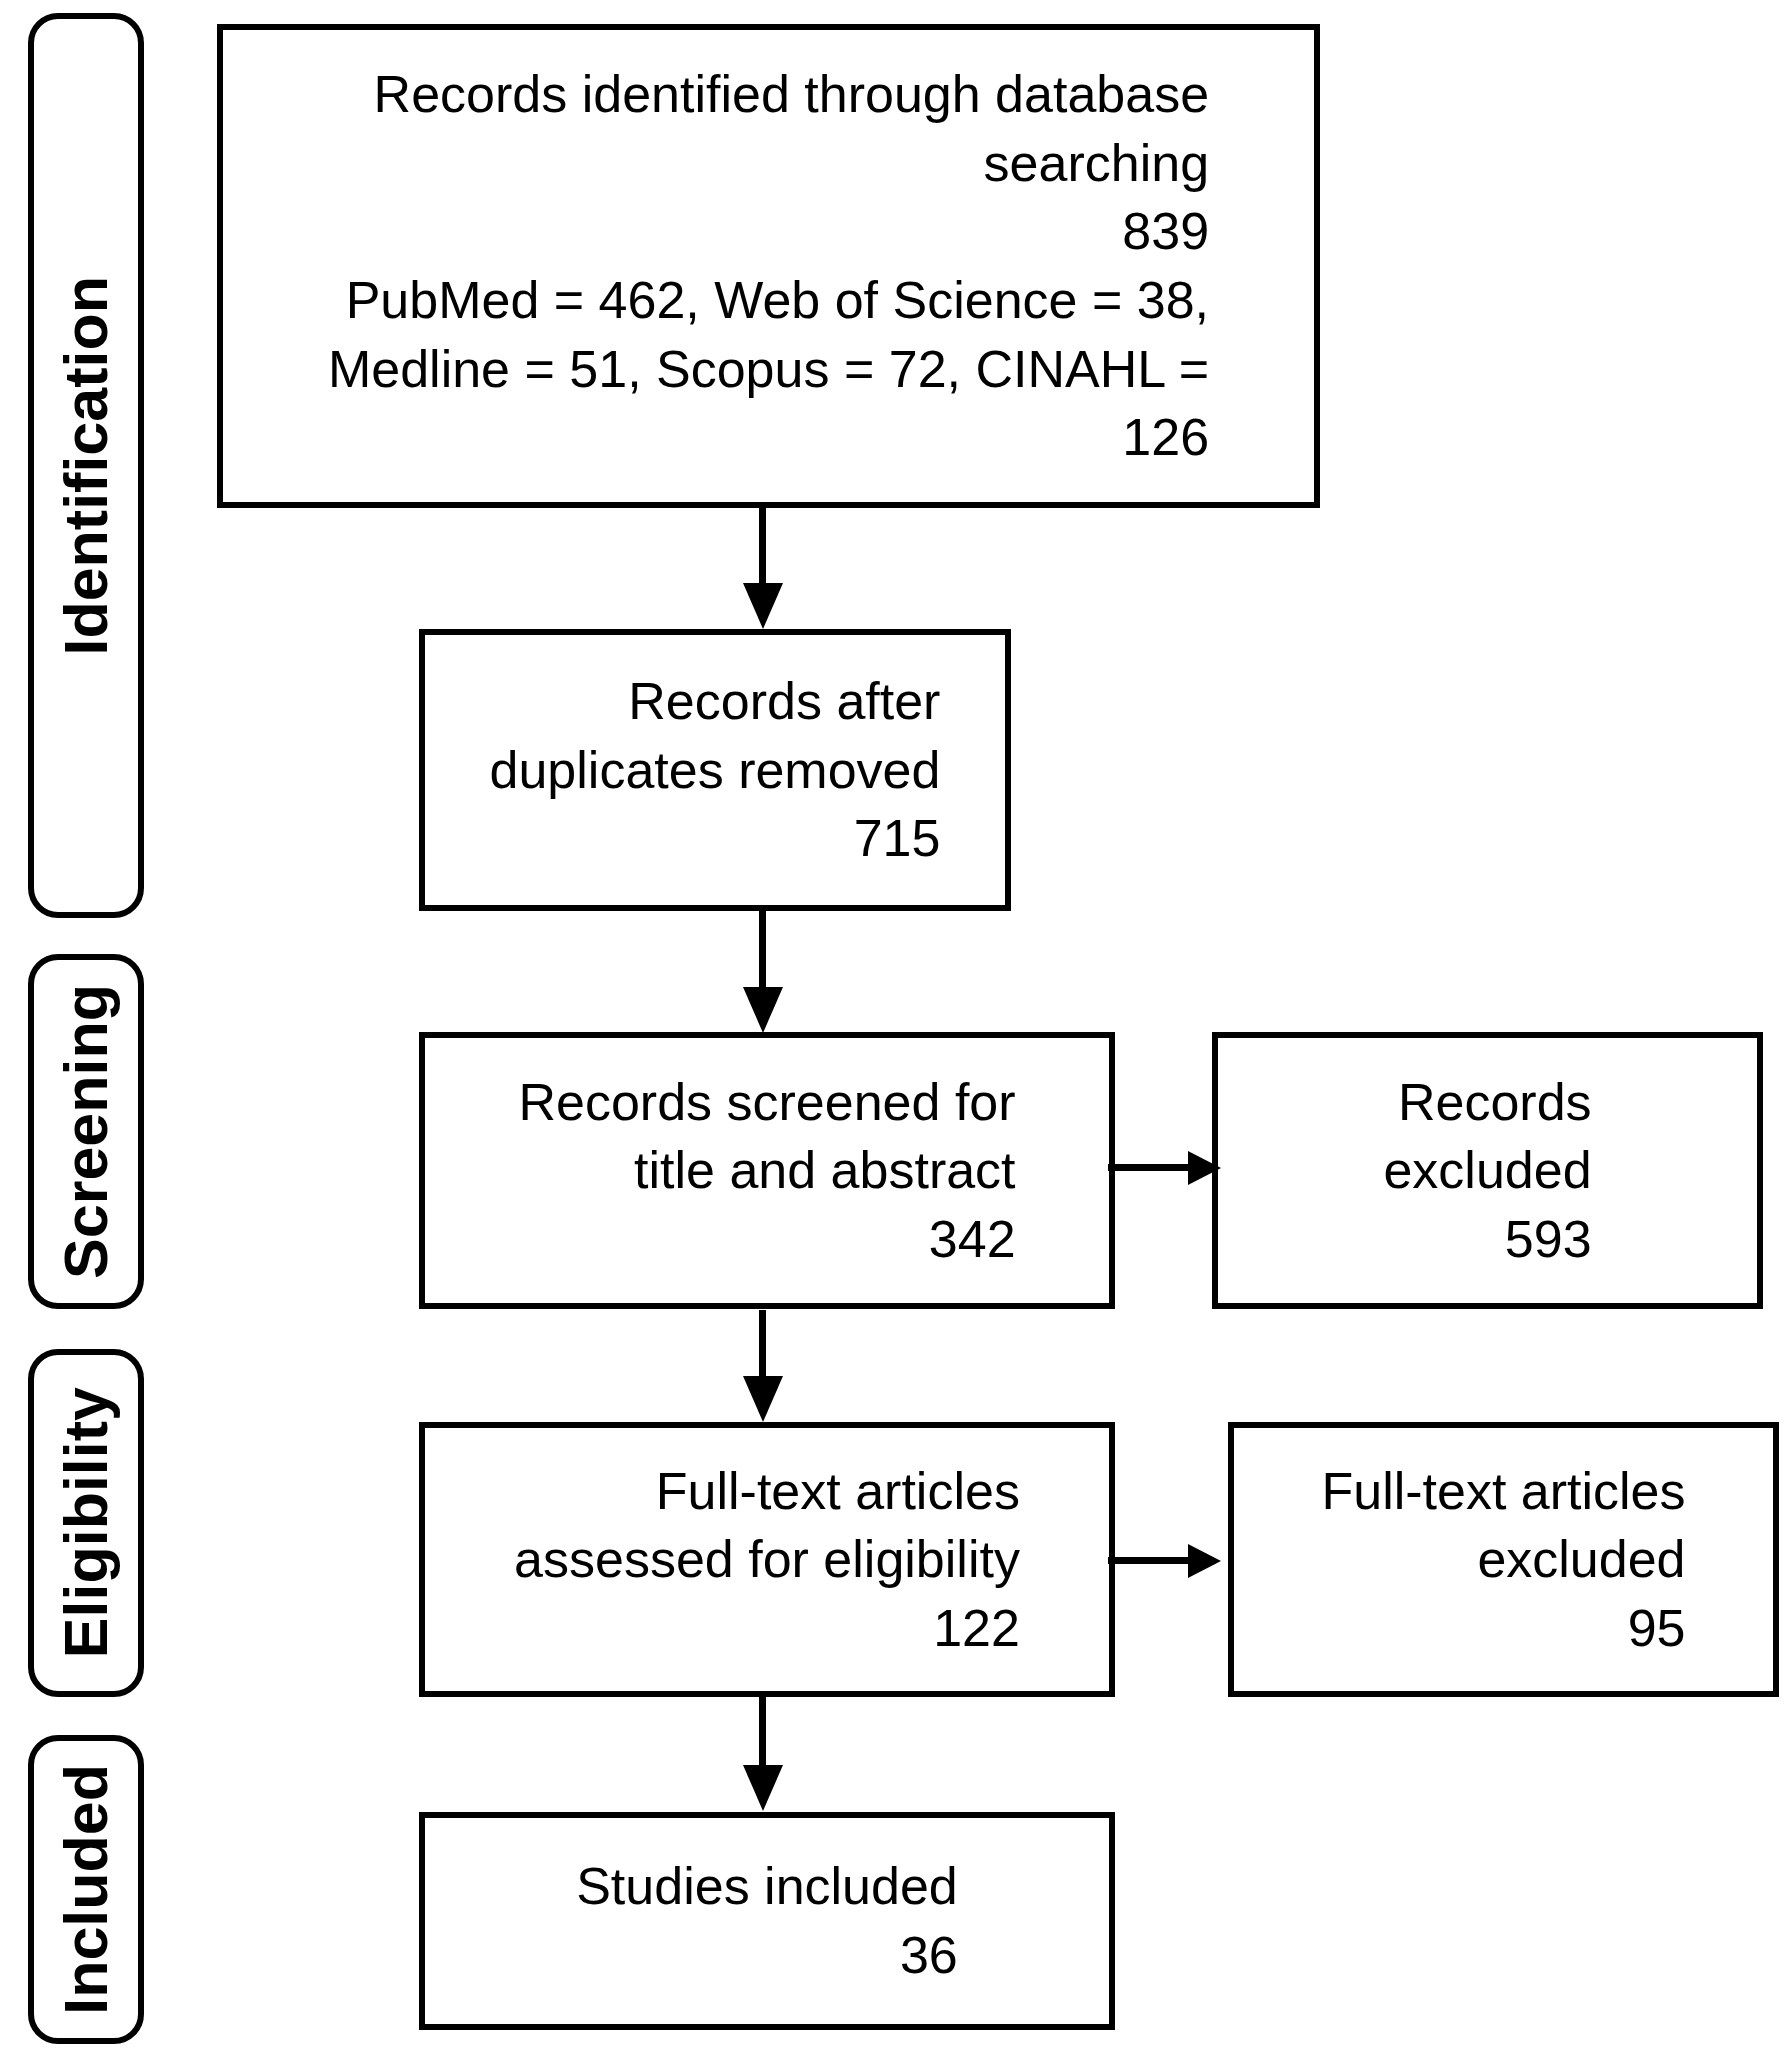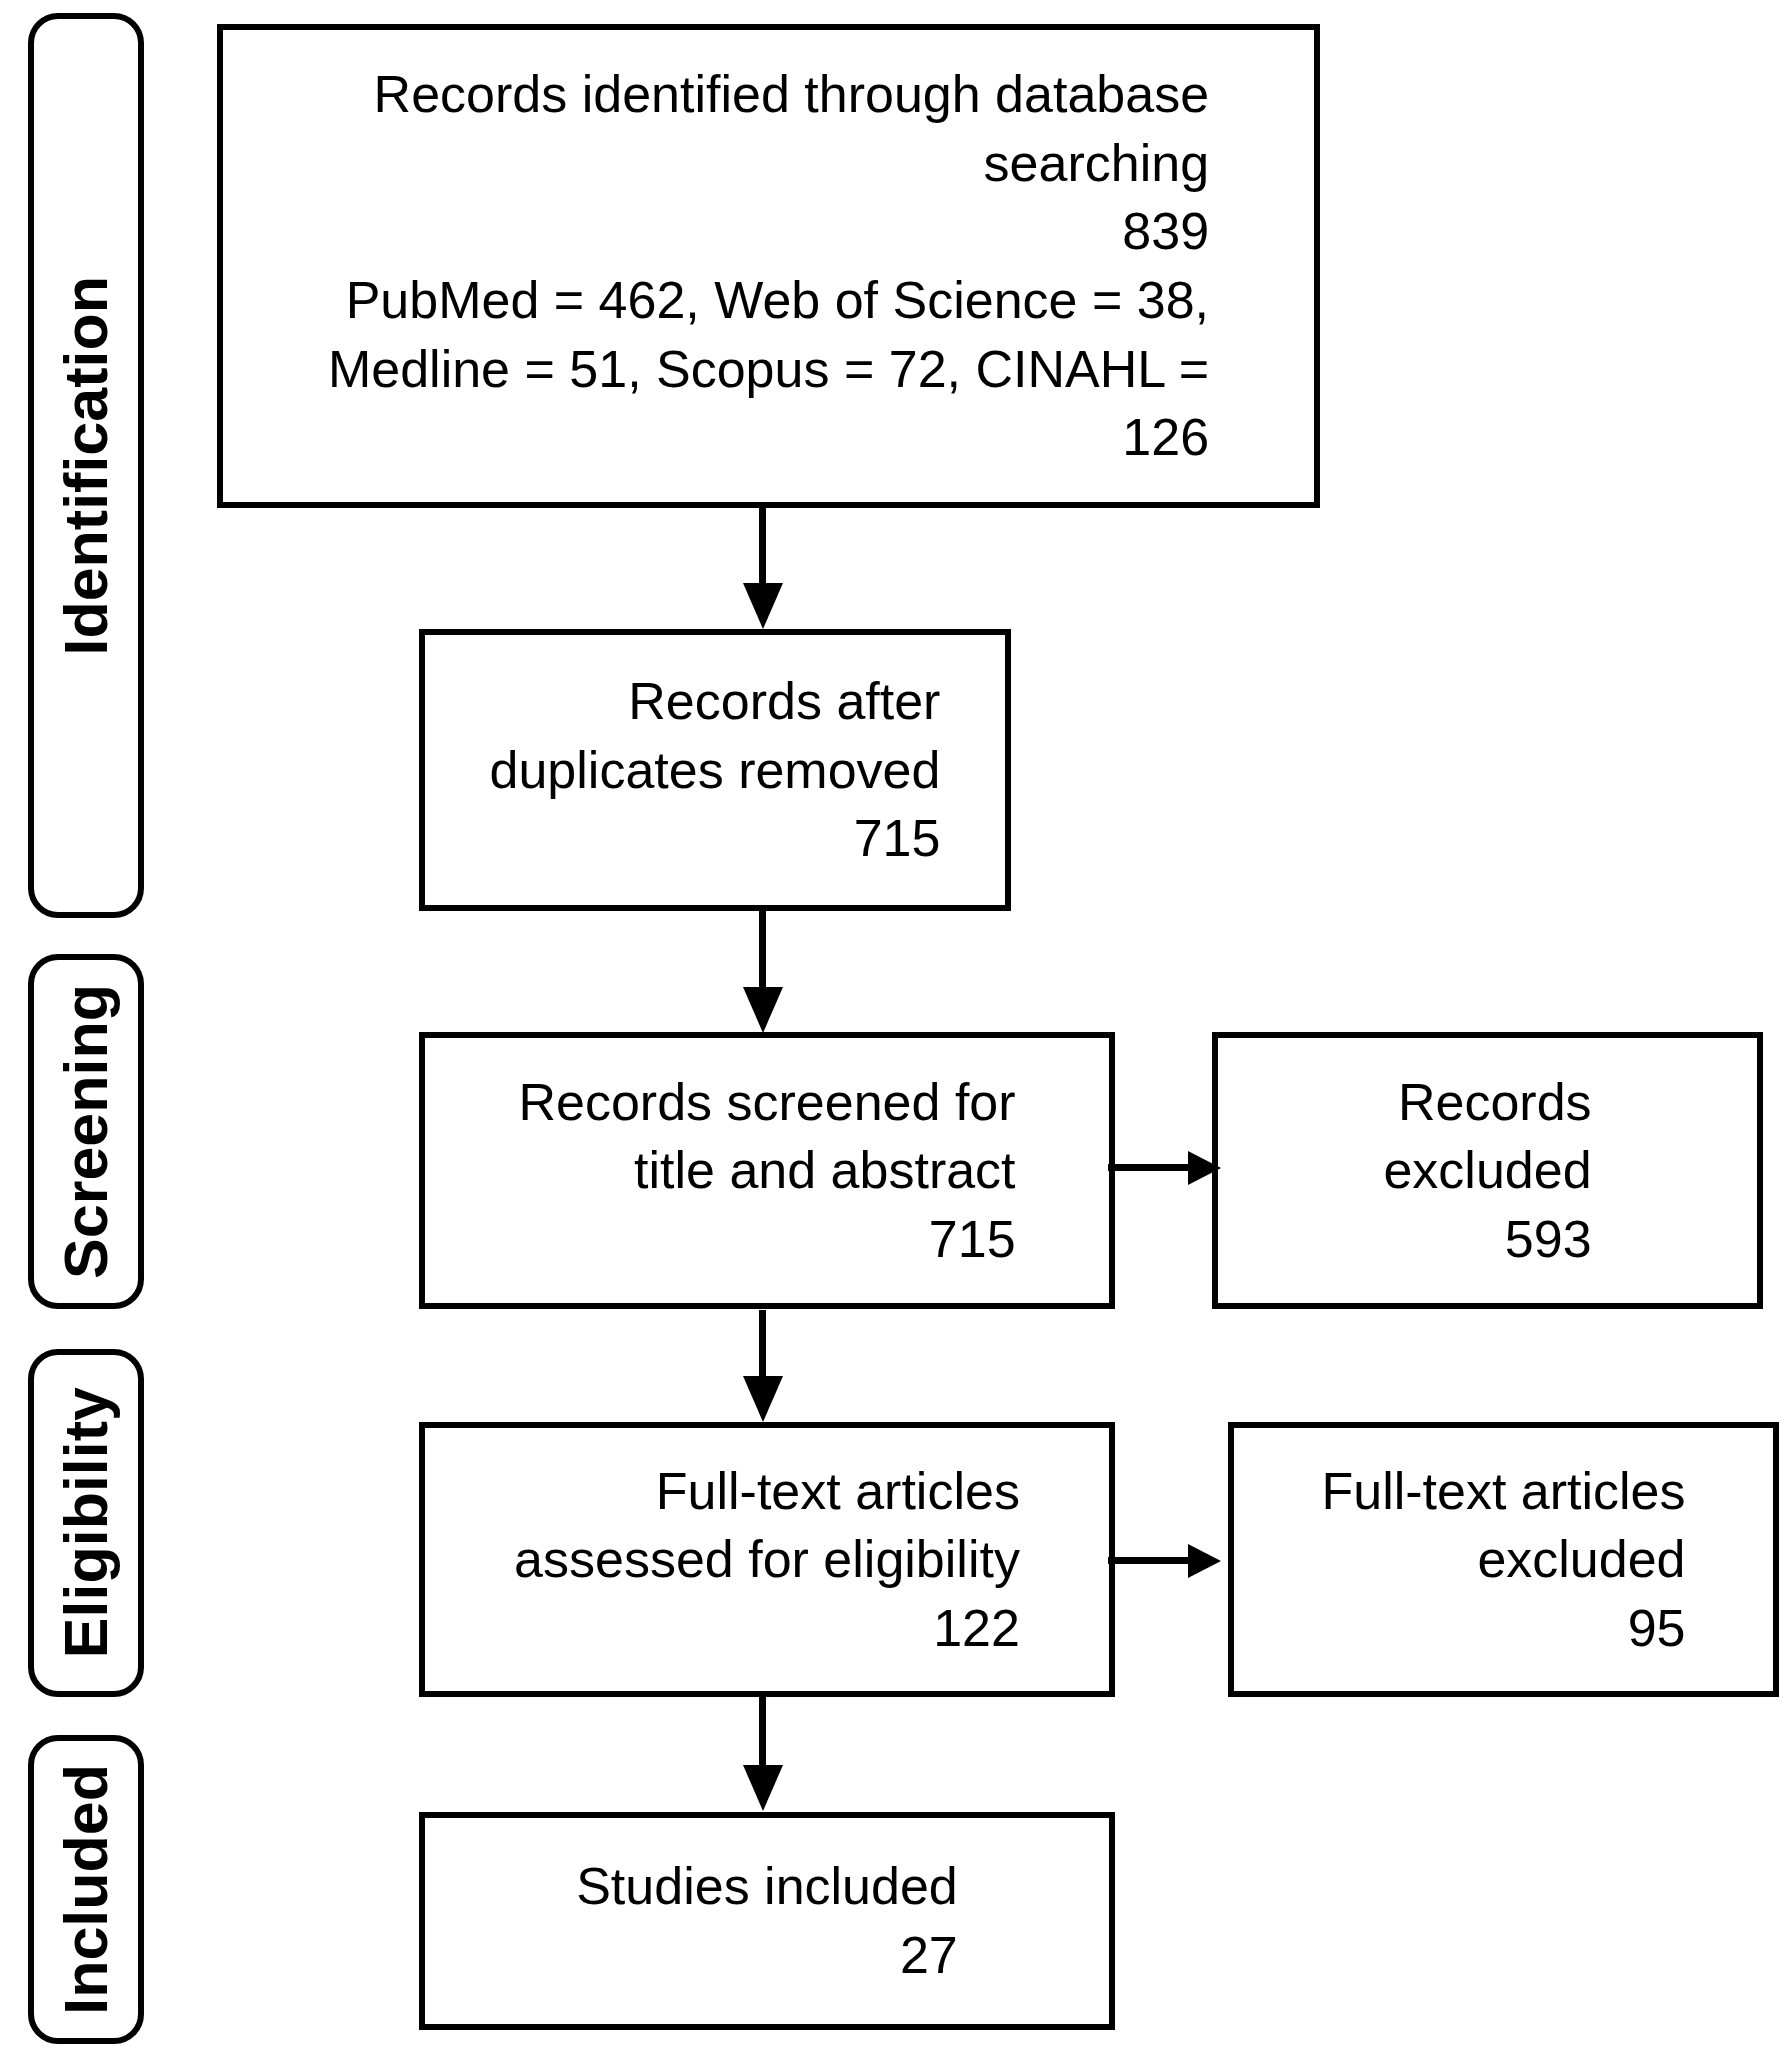"Records screened for" div.fbox-text { text: 715 -> 342 }
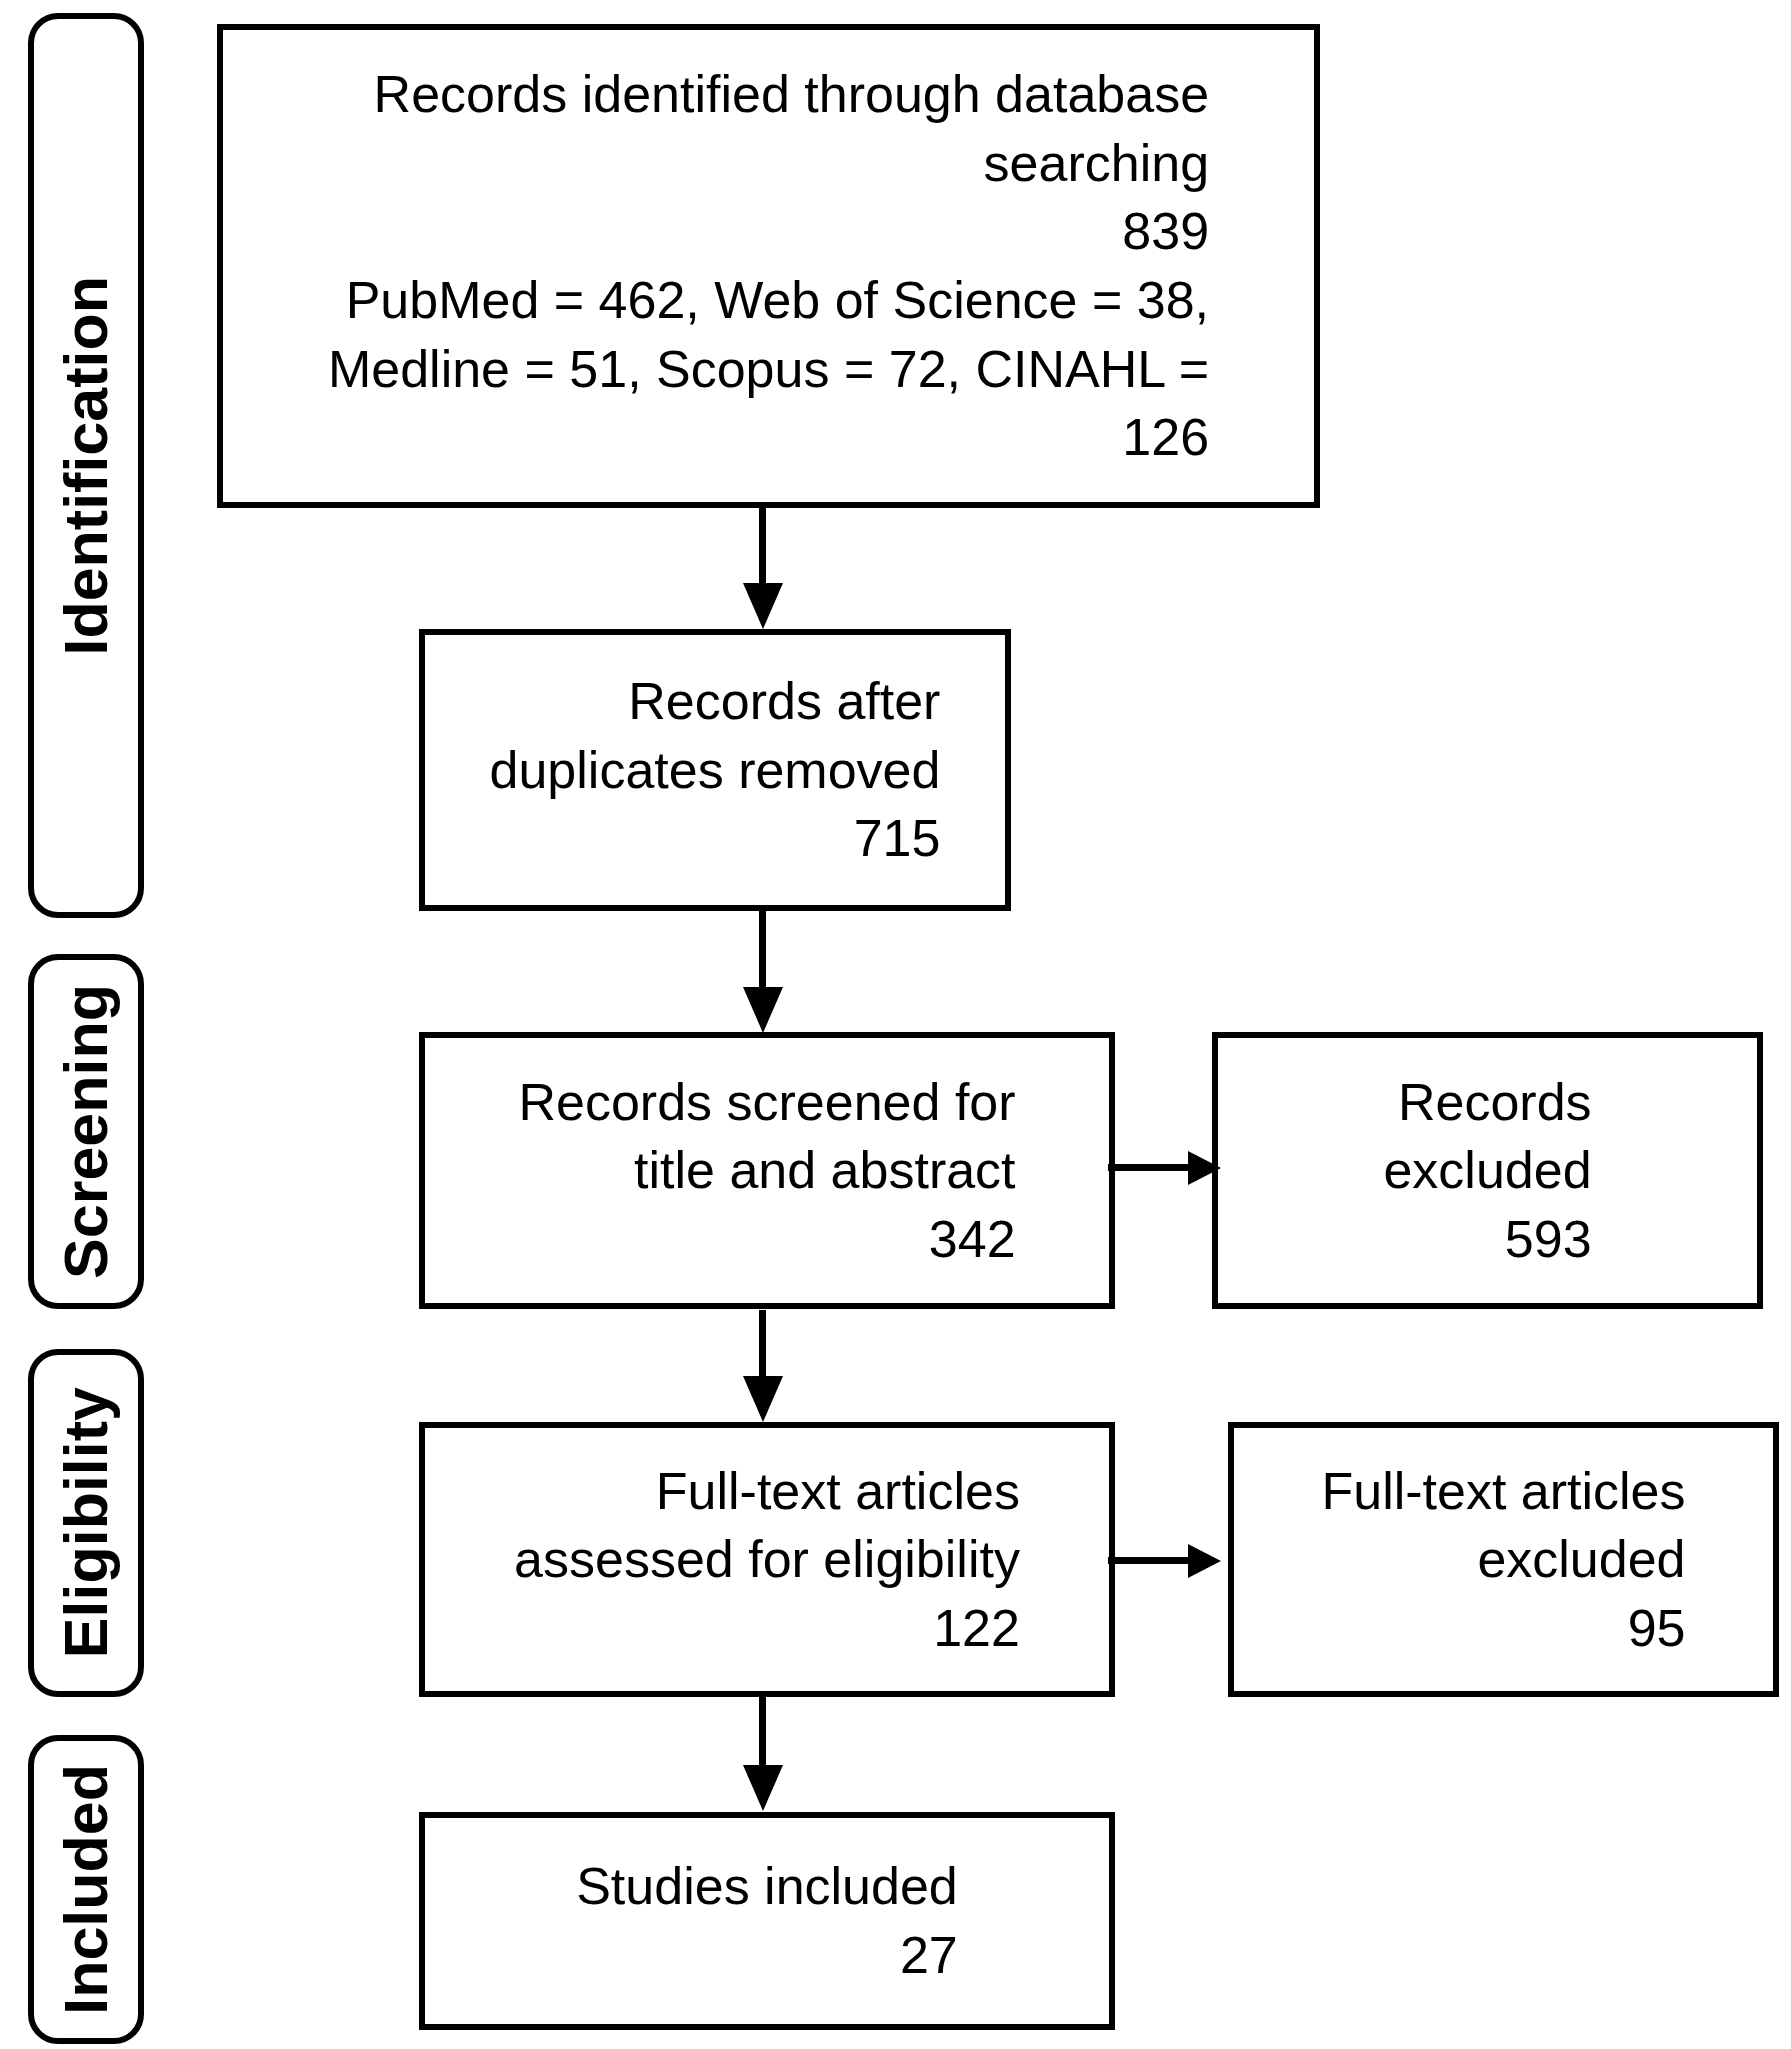"Studies included" div.fbox-text { text: 27 -> 36 }
